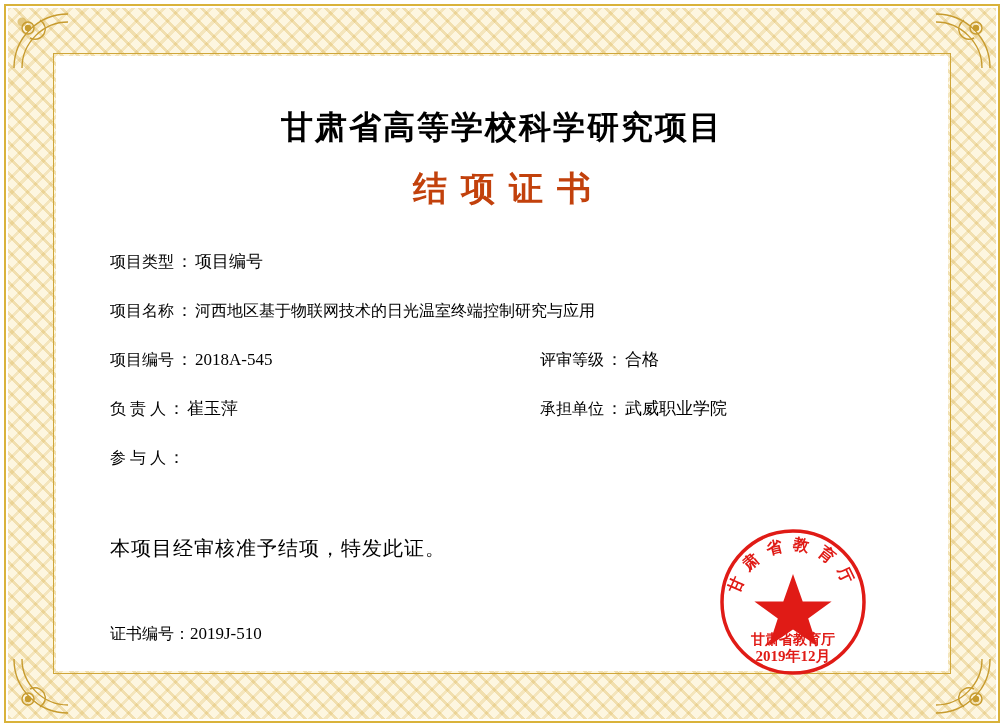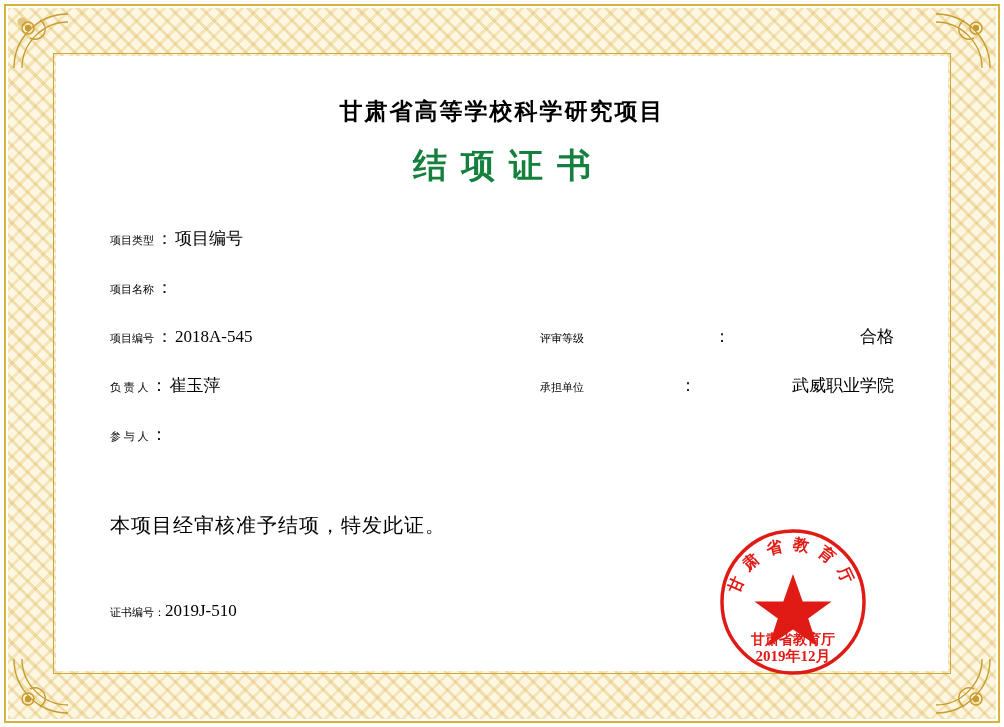"甘肃省高等学校科学研究项目" .title-main { font-size: 23px -> 32px; margin-top: 20px -> 30px }
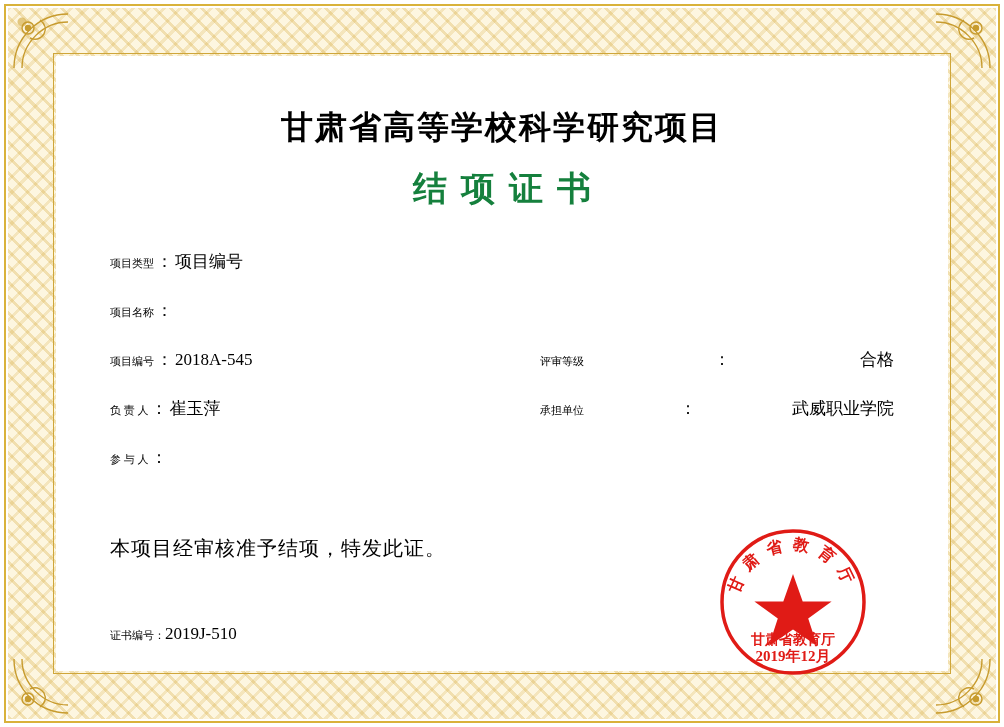"结项证书" .title-sub { color: #15803d -> #c2410c }
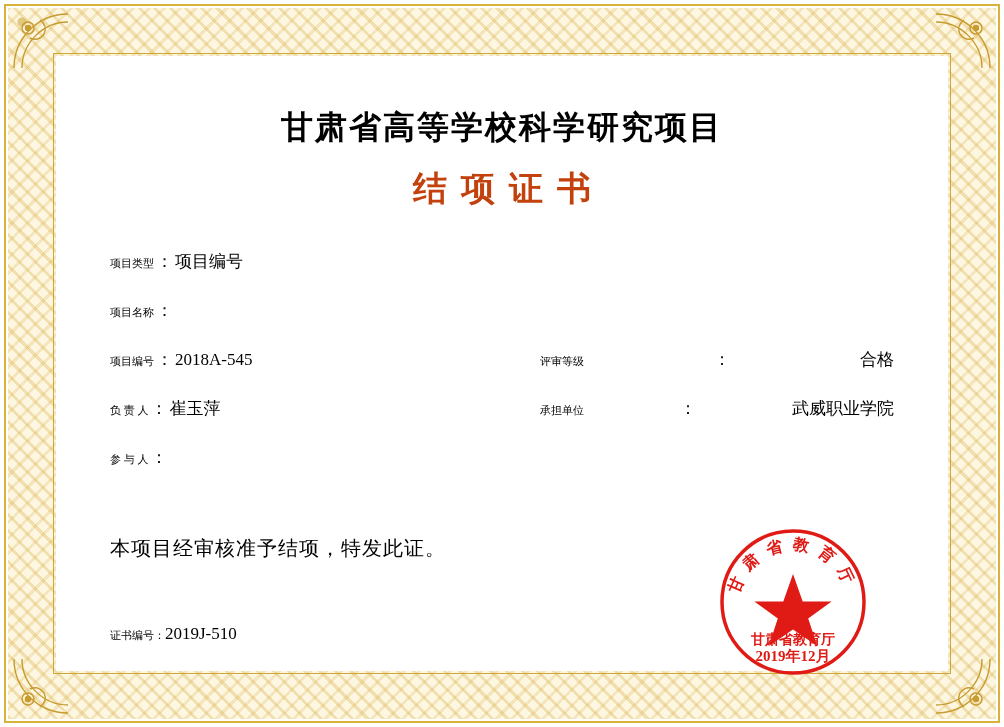"项目类型" .f-label { font-size: 11px -> 16px }
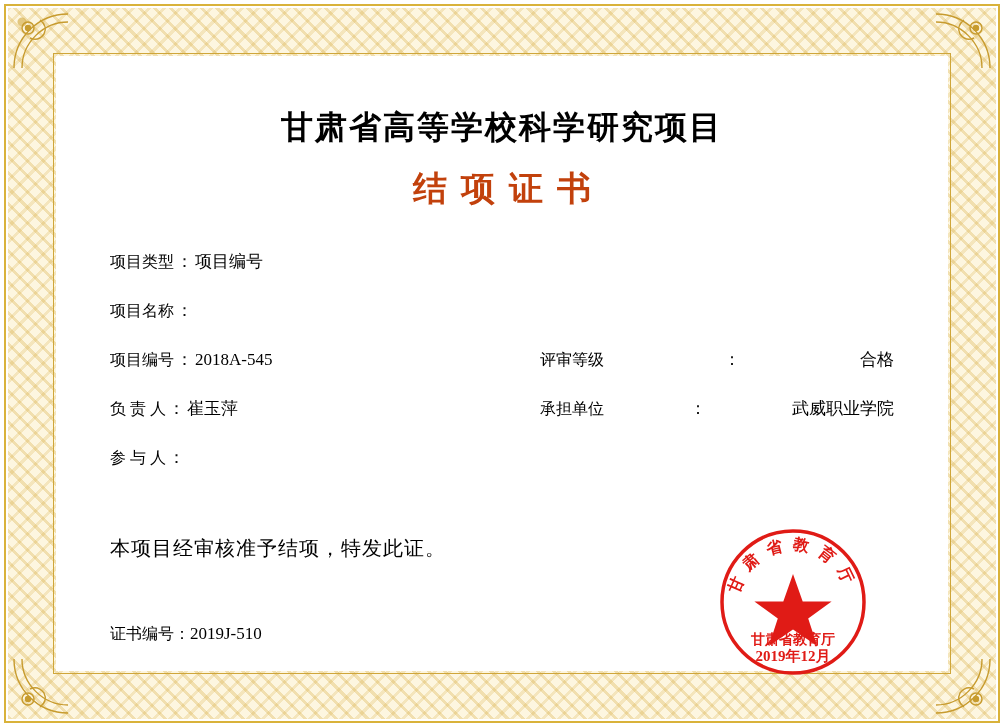"河西地区基于物联网技术的日光温室终端控制研究与应用" span.f-value { html: none -> <span>河西地区基于物联网技术的日光温室终端控制研究与应用</span> }
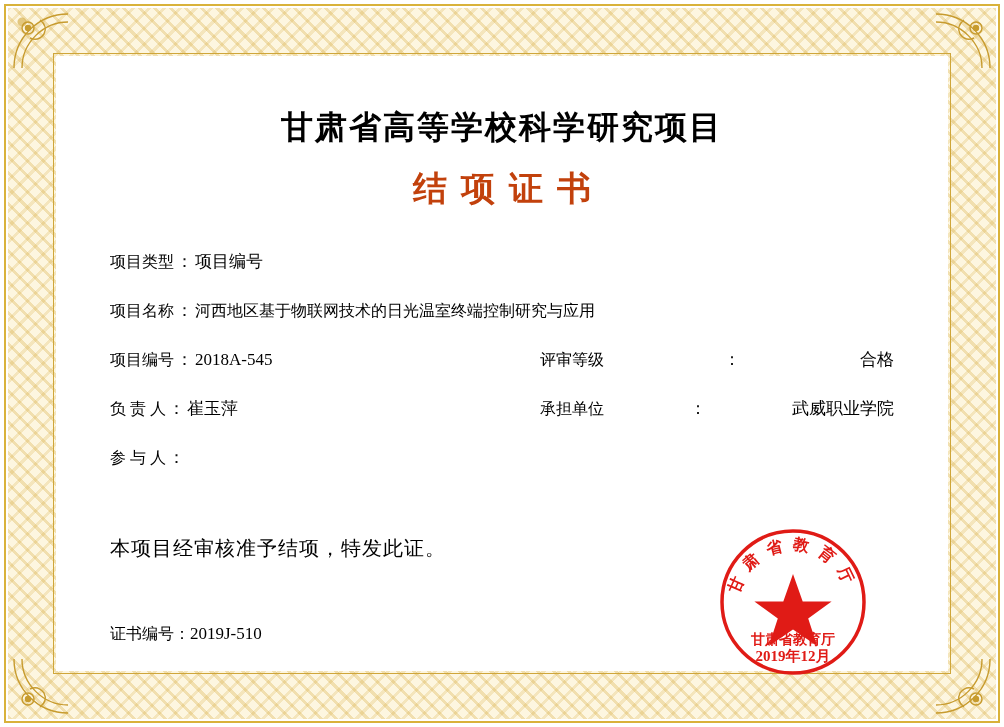"评审等级" .field-row.two-col .col-right { justify-content: space-between -> none }
